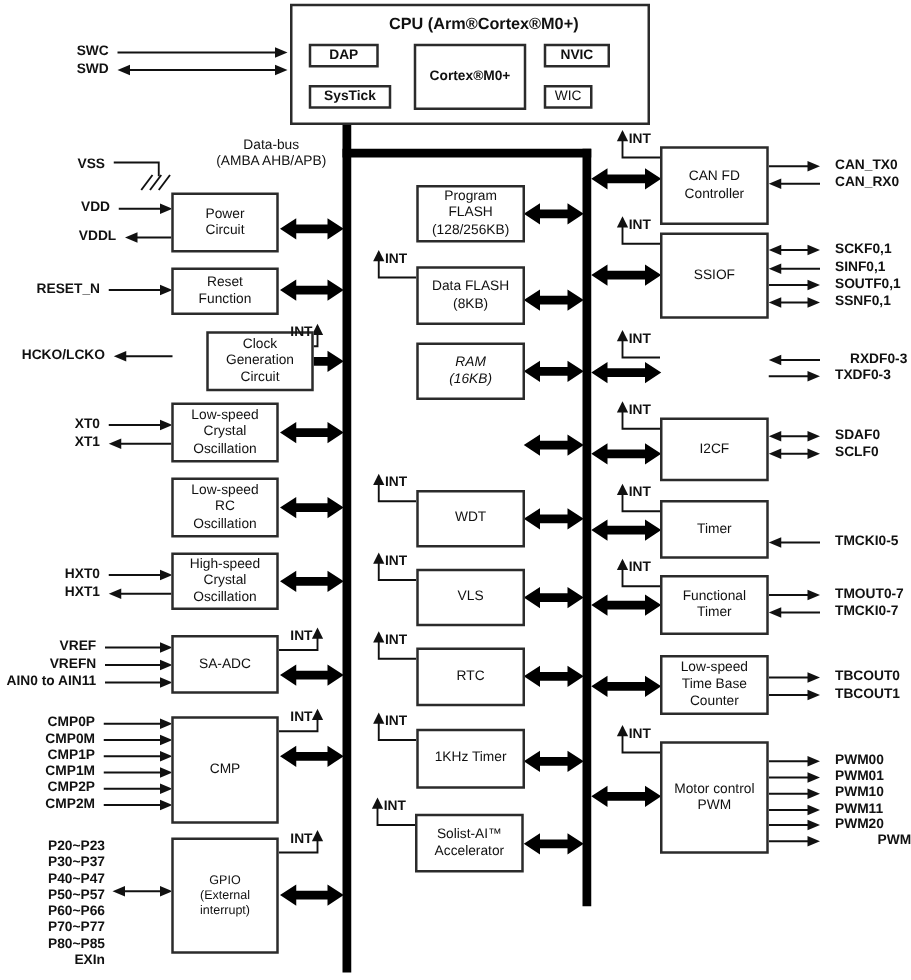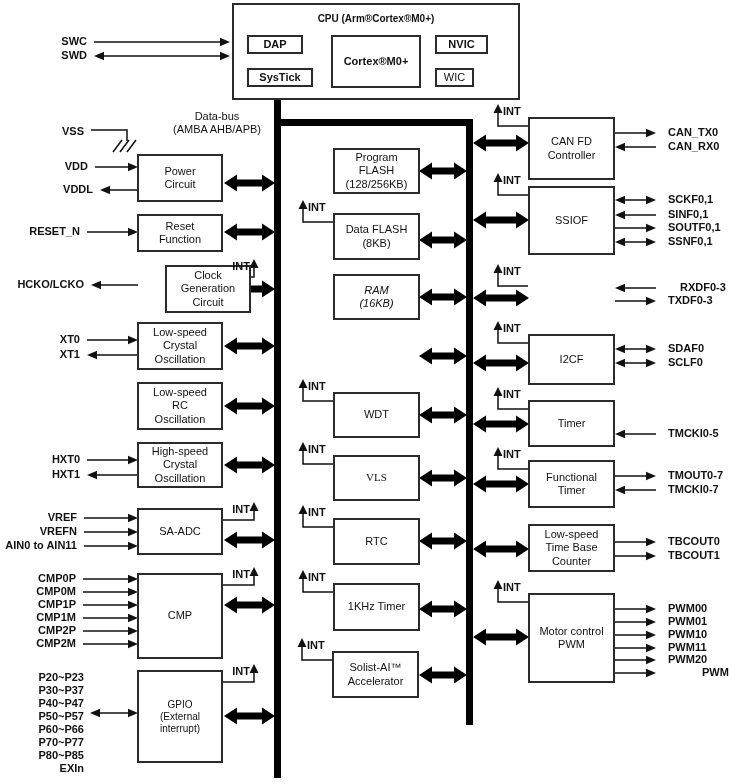"CPU (Arm®Cortex®M0+)" .cputitle { font-size: 10px -> 13px; padding-left: none -> 11px }
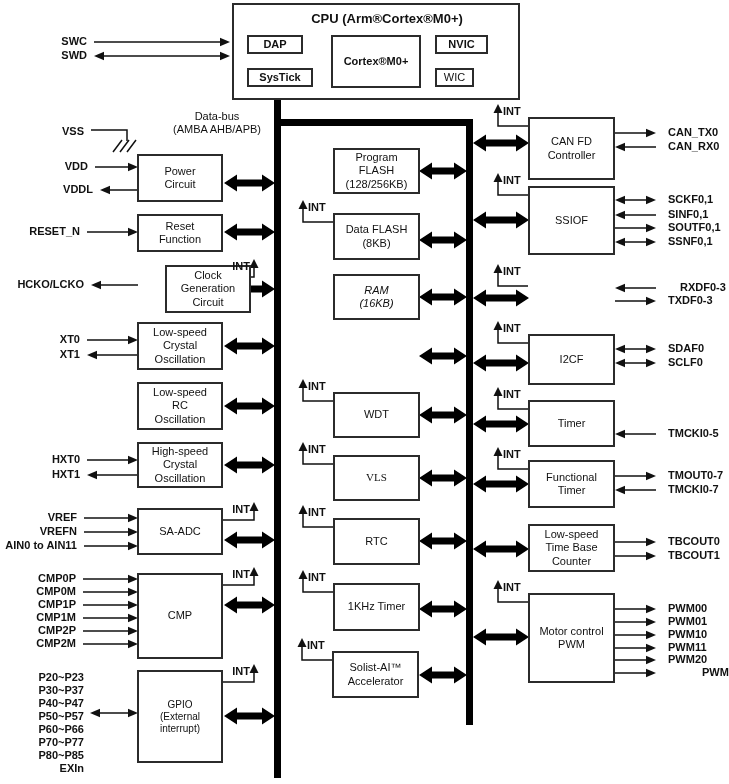"VLS" div.block { font-family: Liberation Serif, serif -> none }
